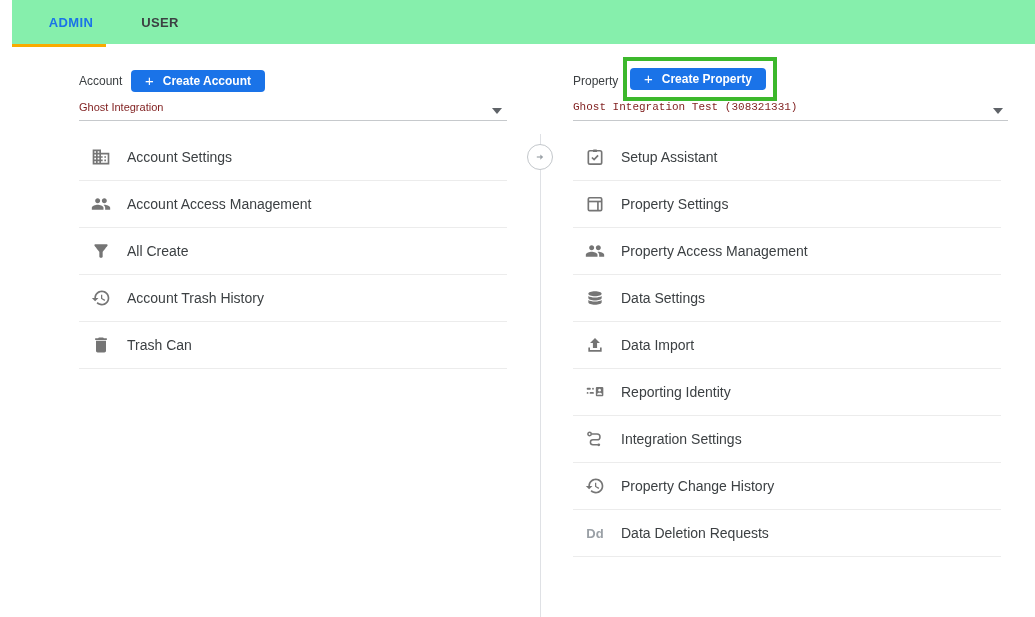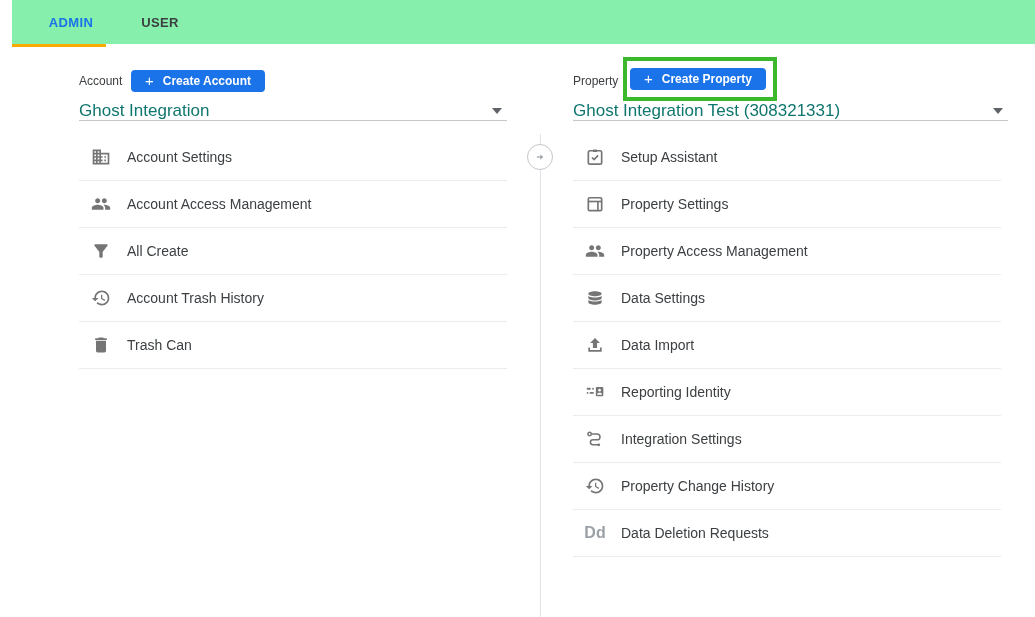"Ghost Integration" .selector { color: #0f766e -> #7f1d1d; font-size: 17px -> 11px }
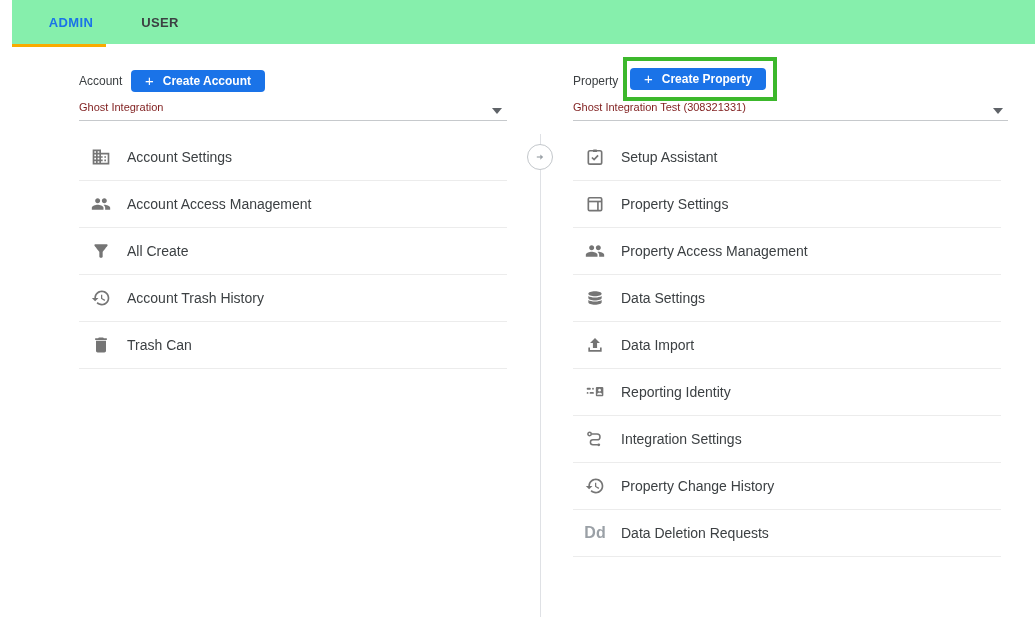"Ghost Integration Test (308321331)" div.selector { font-family: none -> Liberation Mono, monospace }
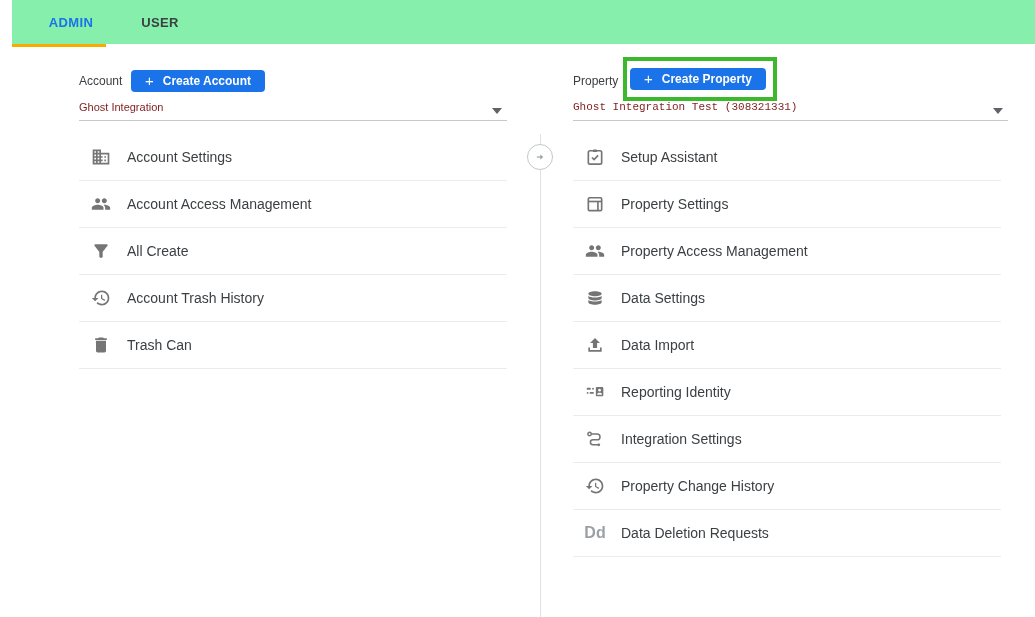"Dd" .dd { font-size: 16px -> 13px }
